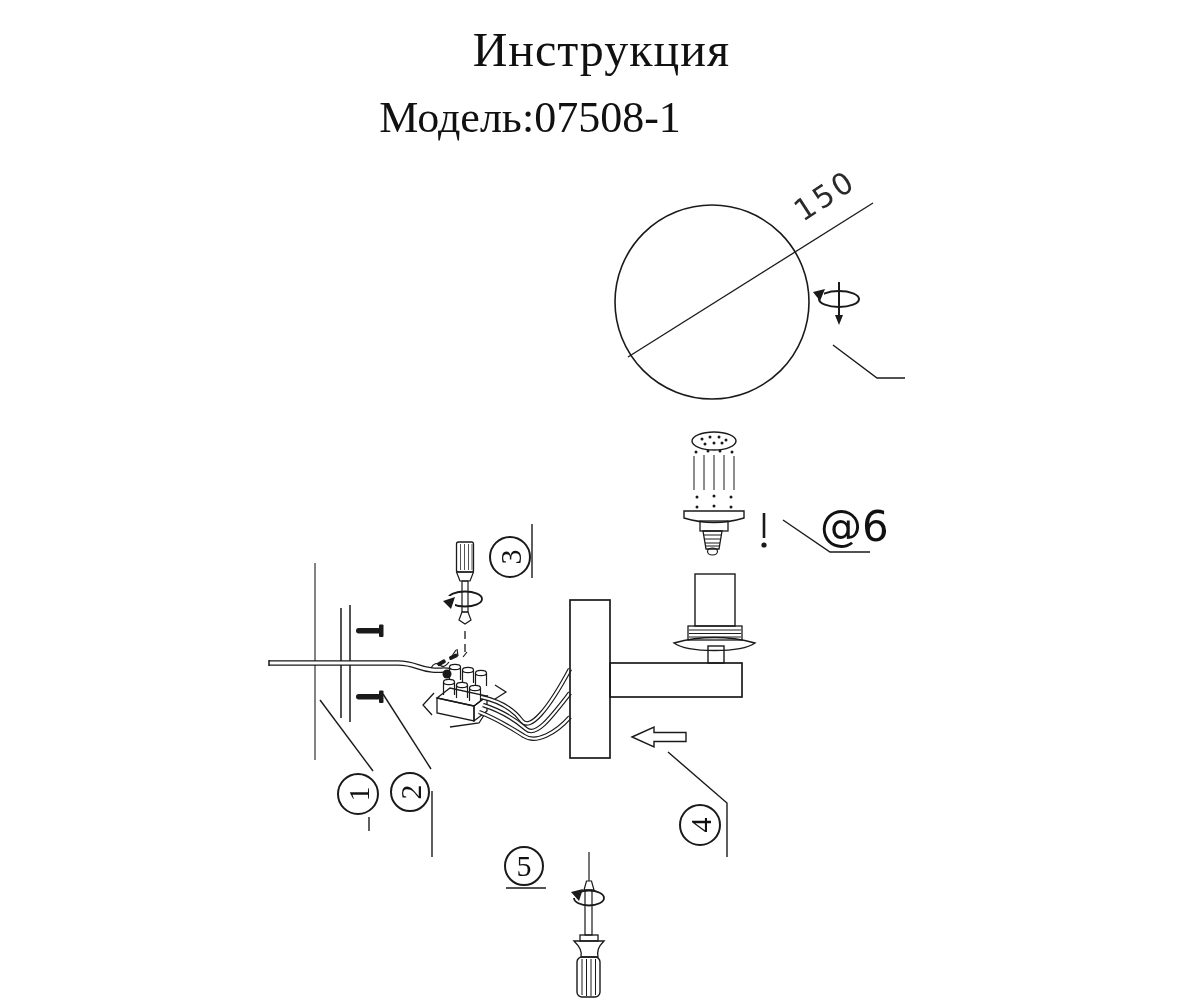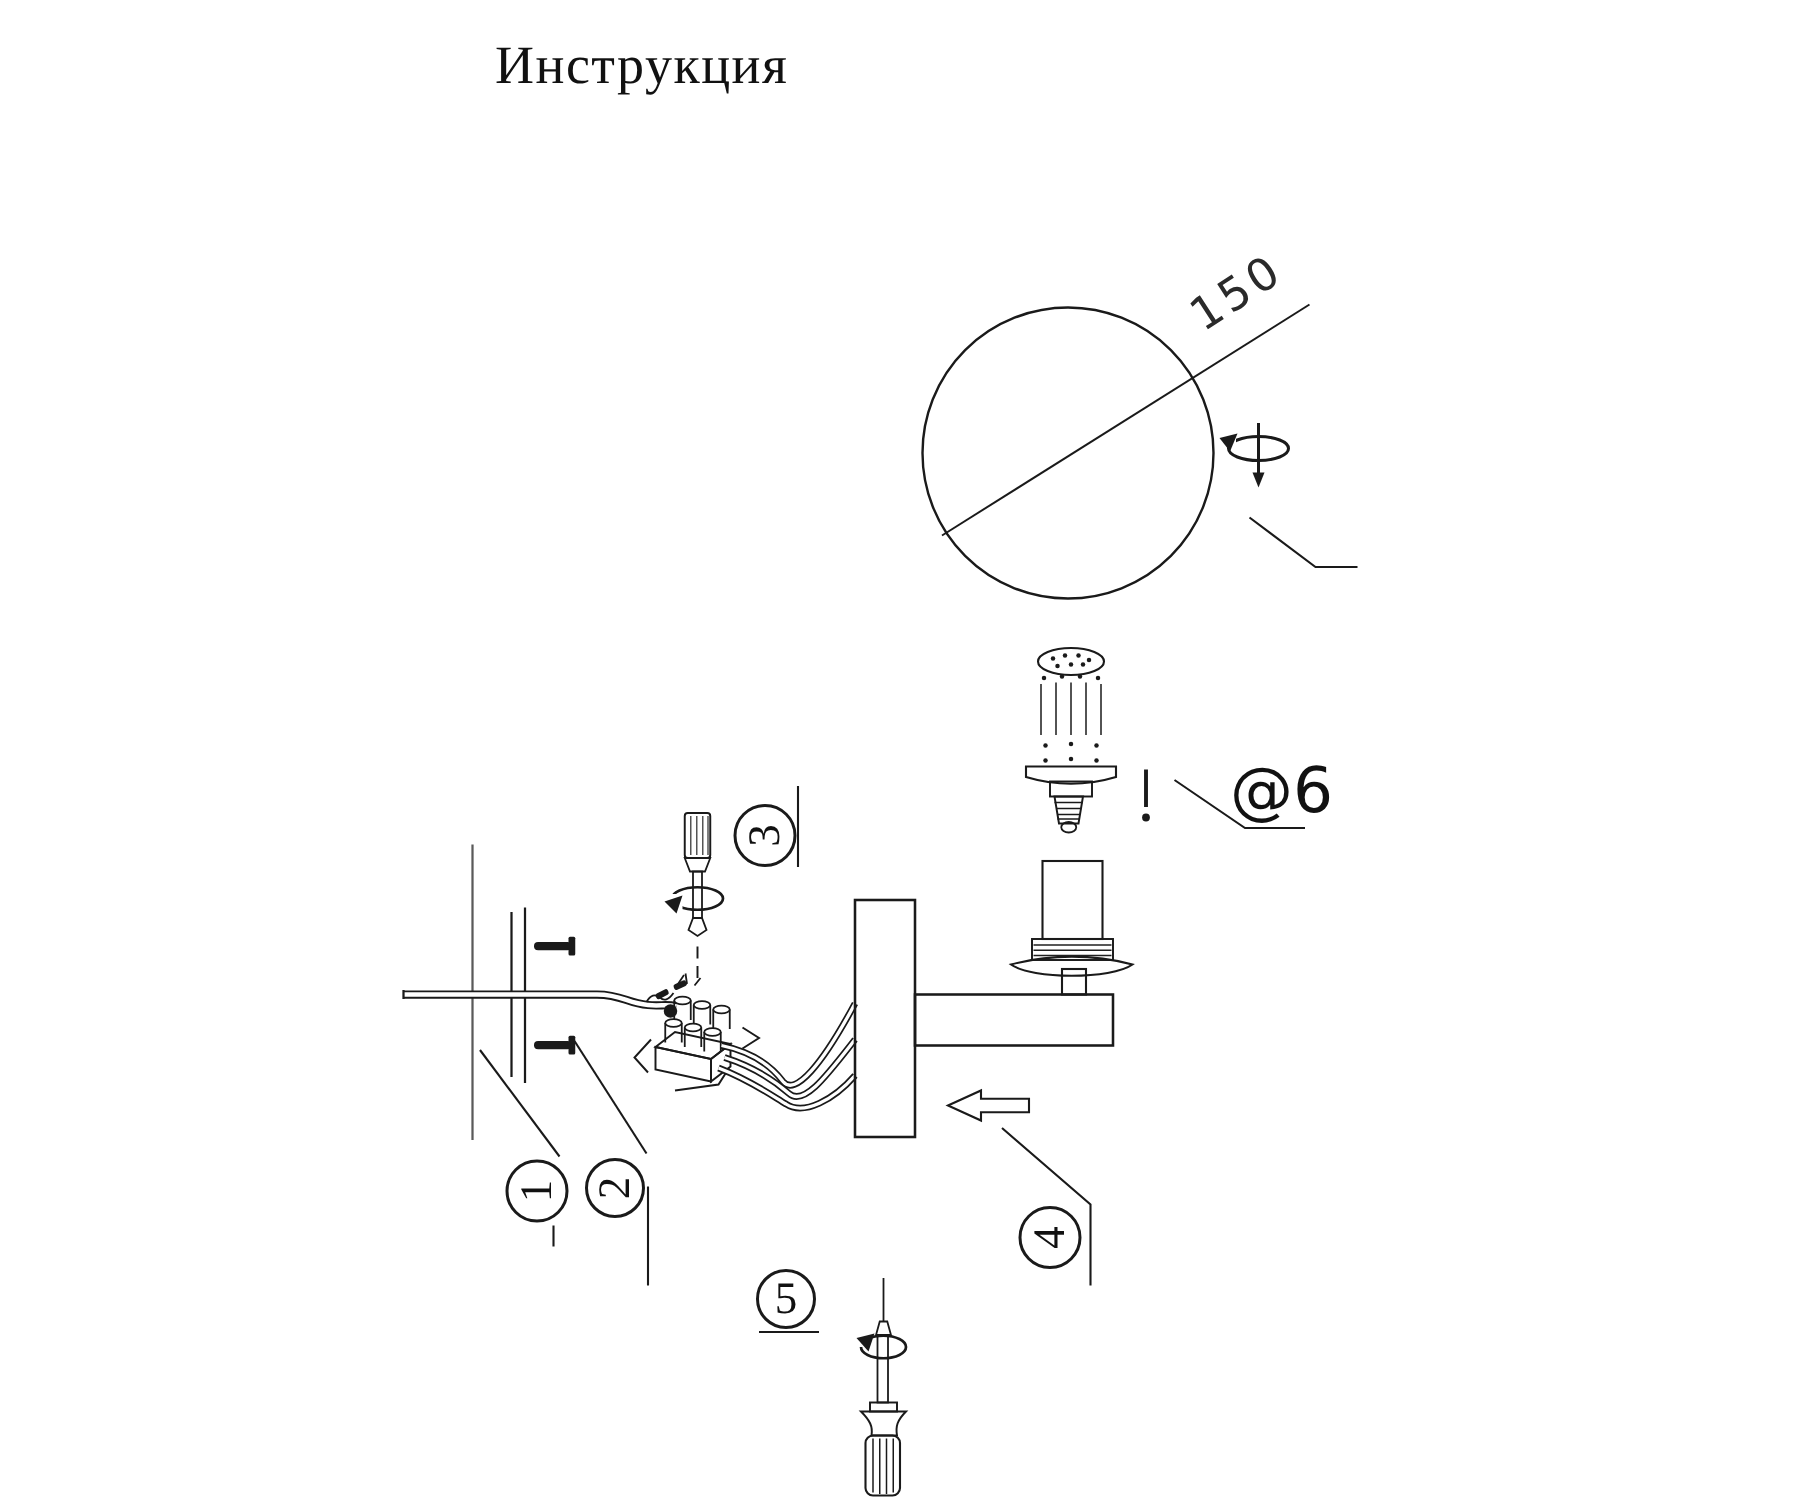"Инструкция" .title { font-size: 36px -> 48px; text-align: left -> right }
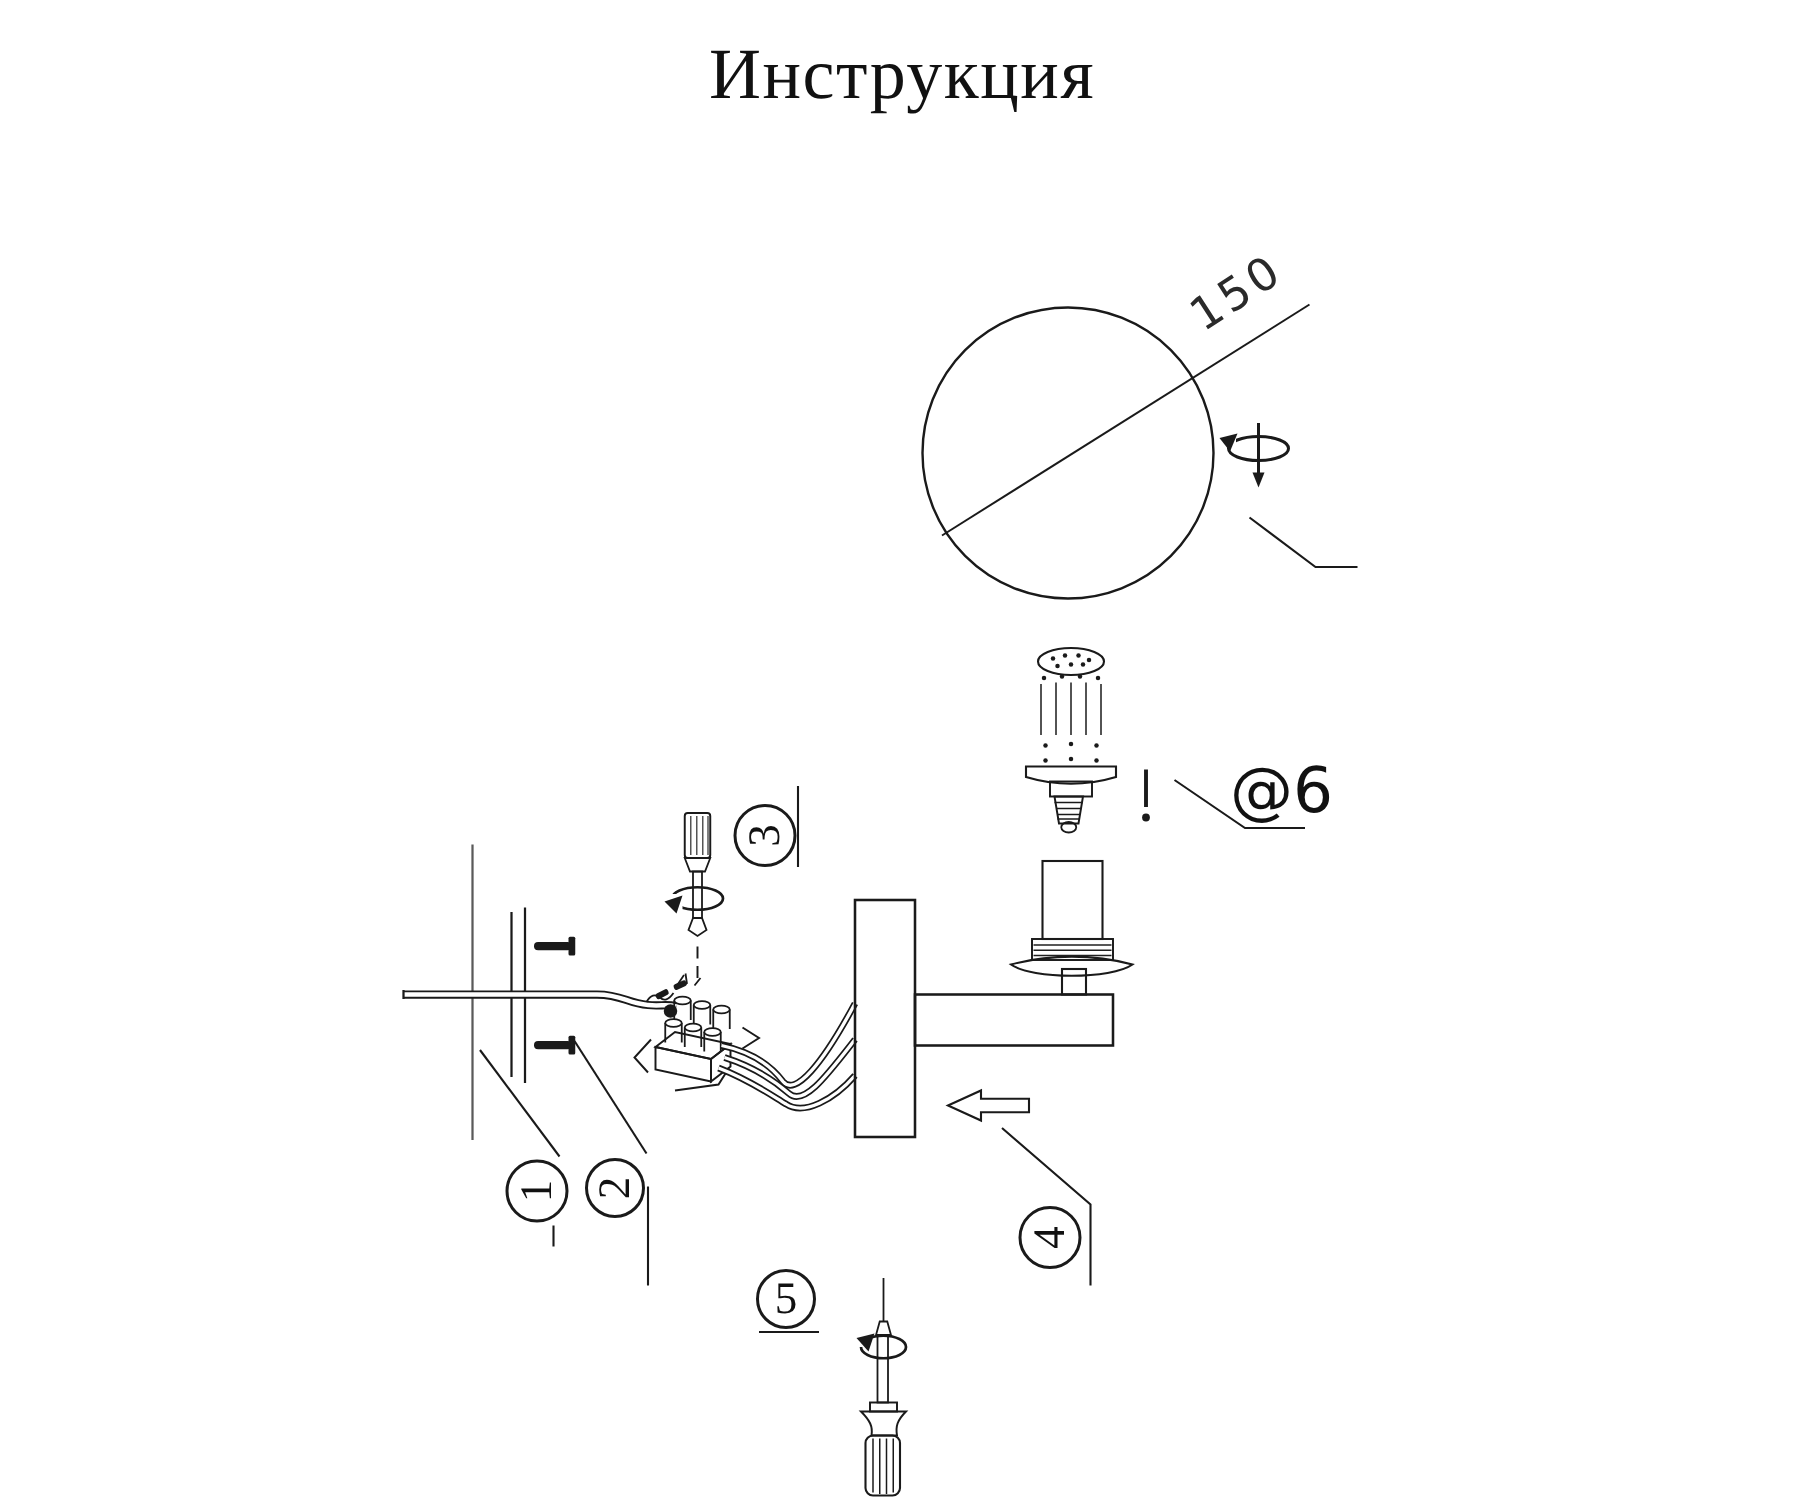"Модель:07508-1" div.subtitle { html: none -> <div>Модель:07508-1</div> }
